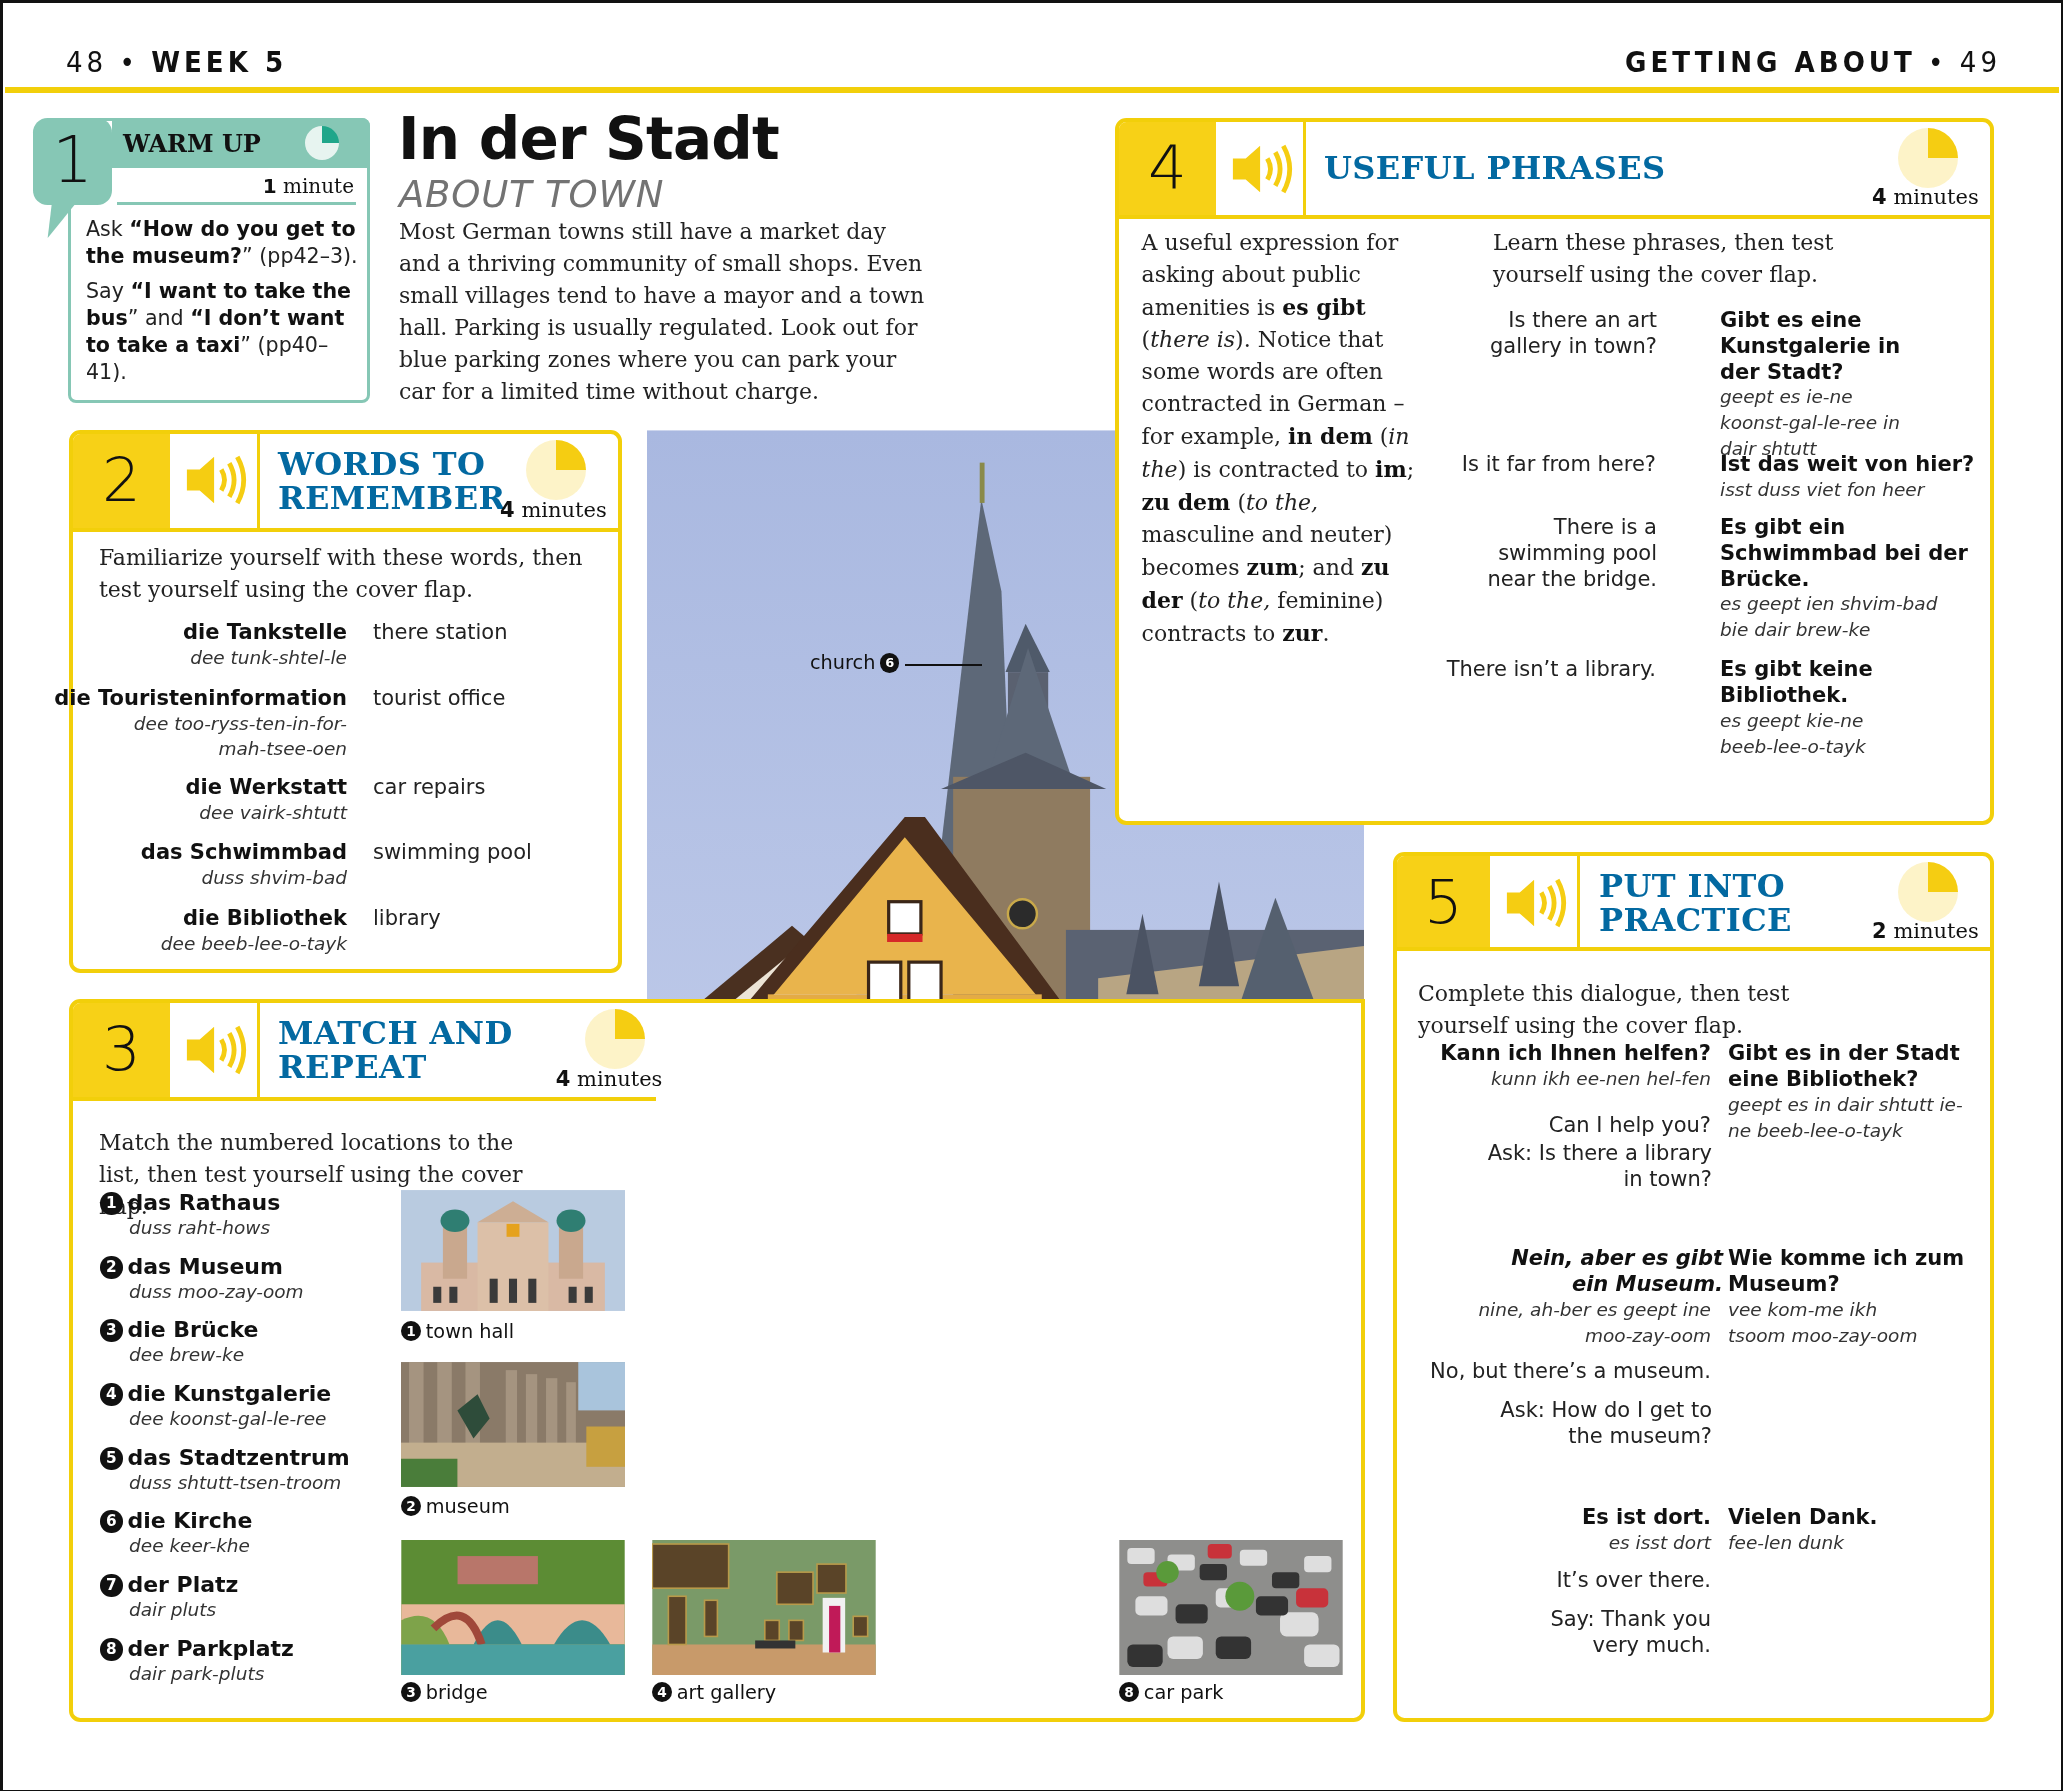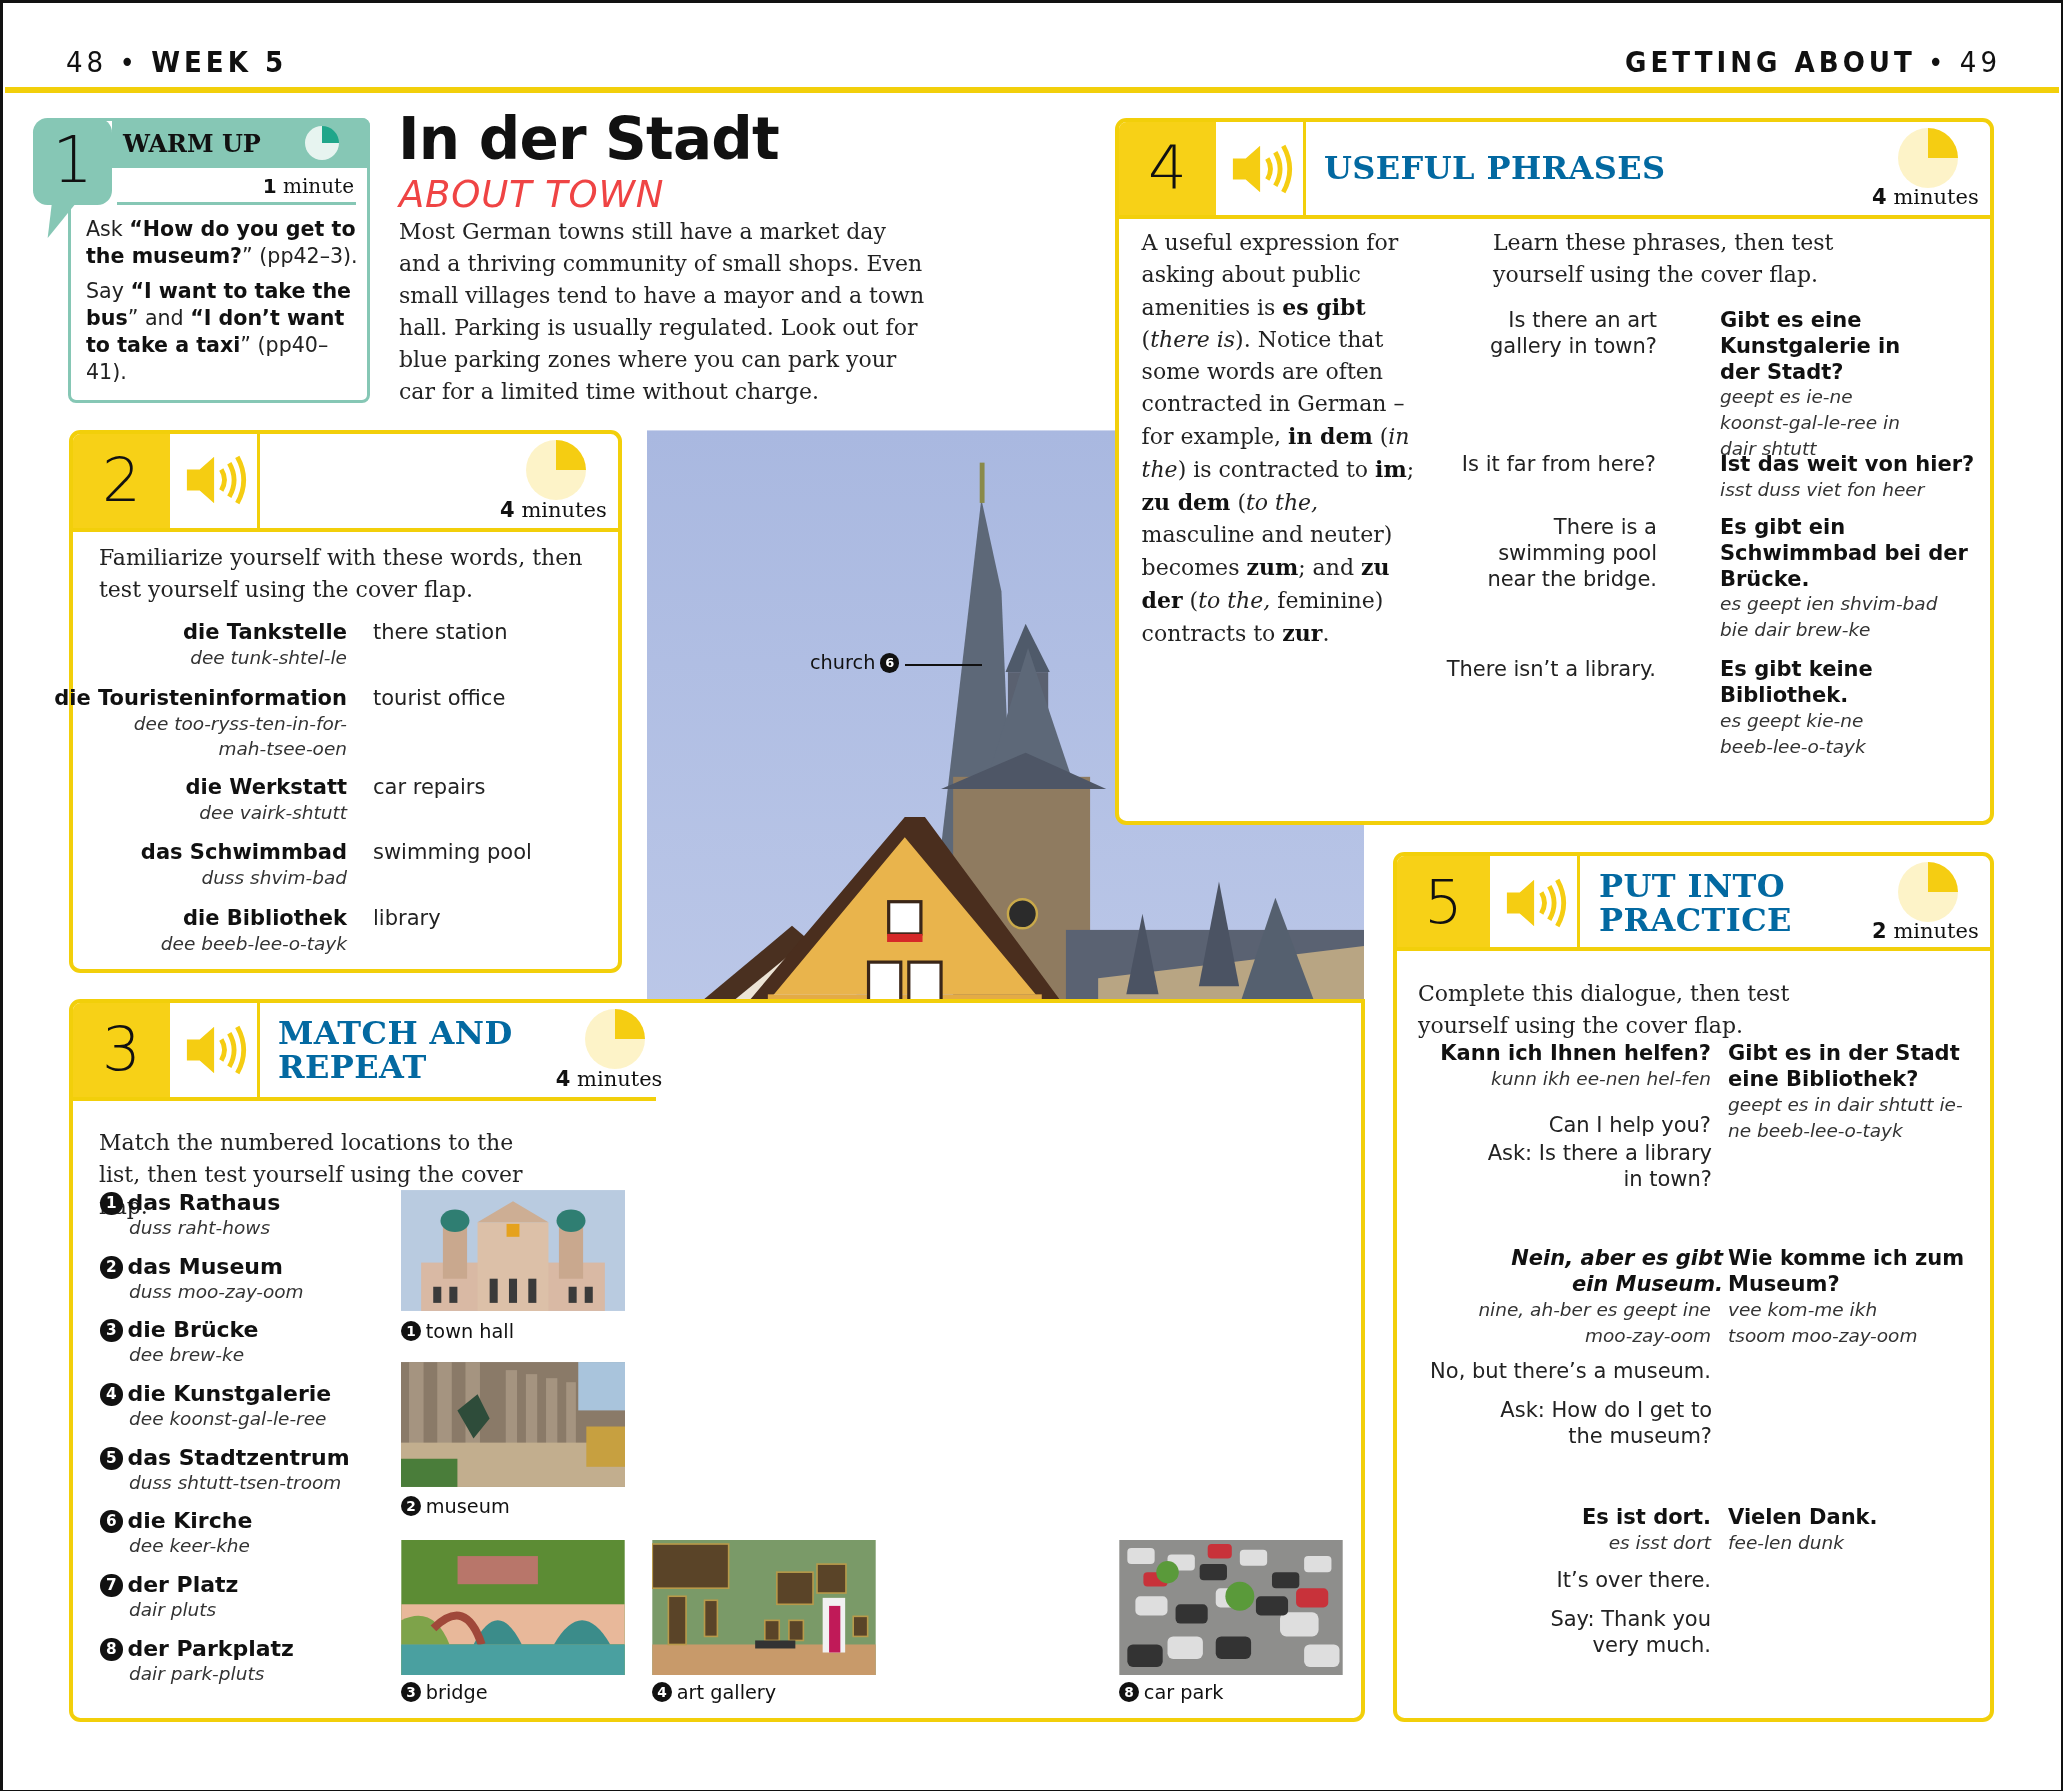"ABOUT TOWN" .title-sub { color: #ef4444 -> #737373 }
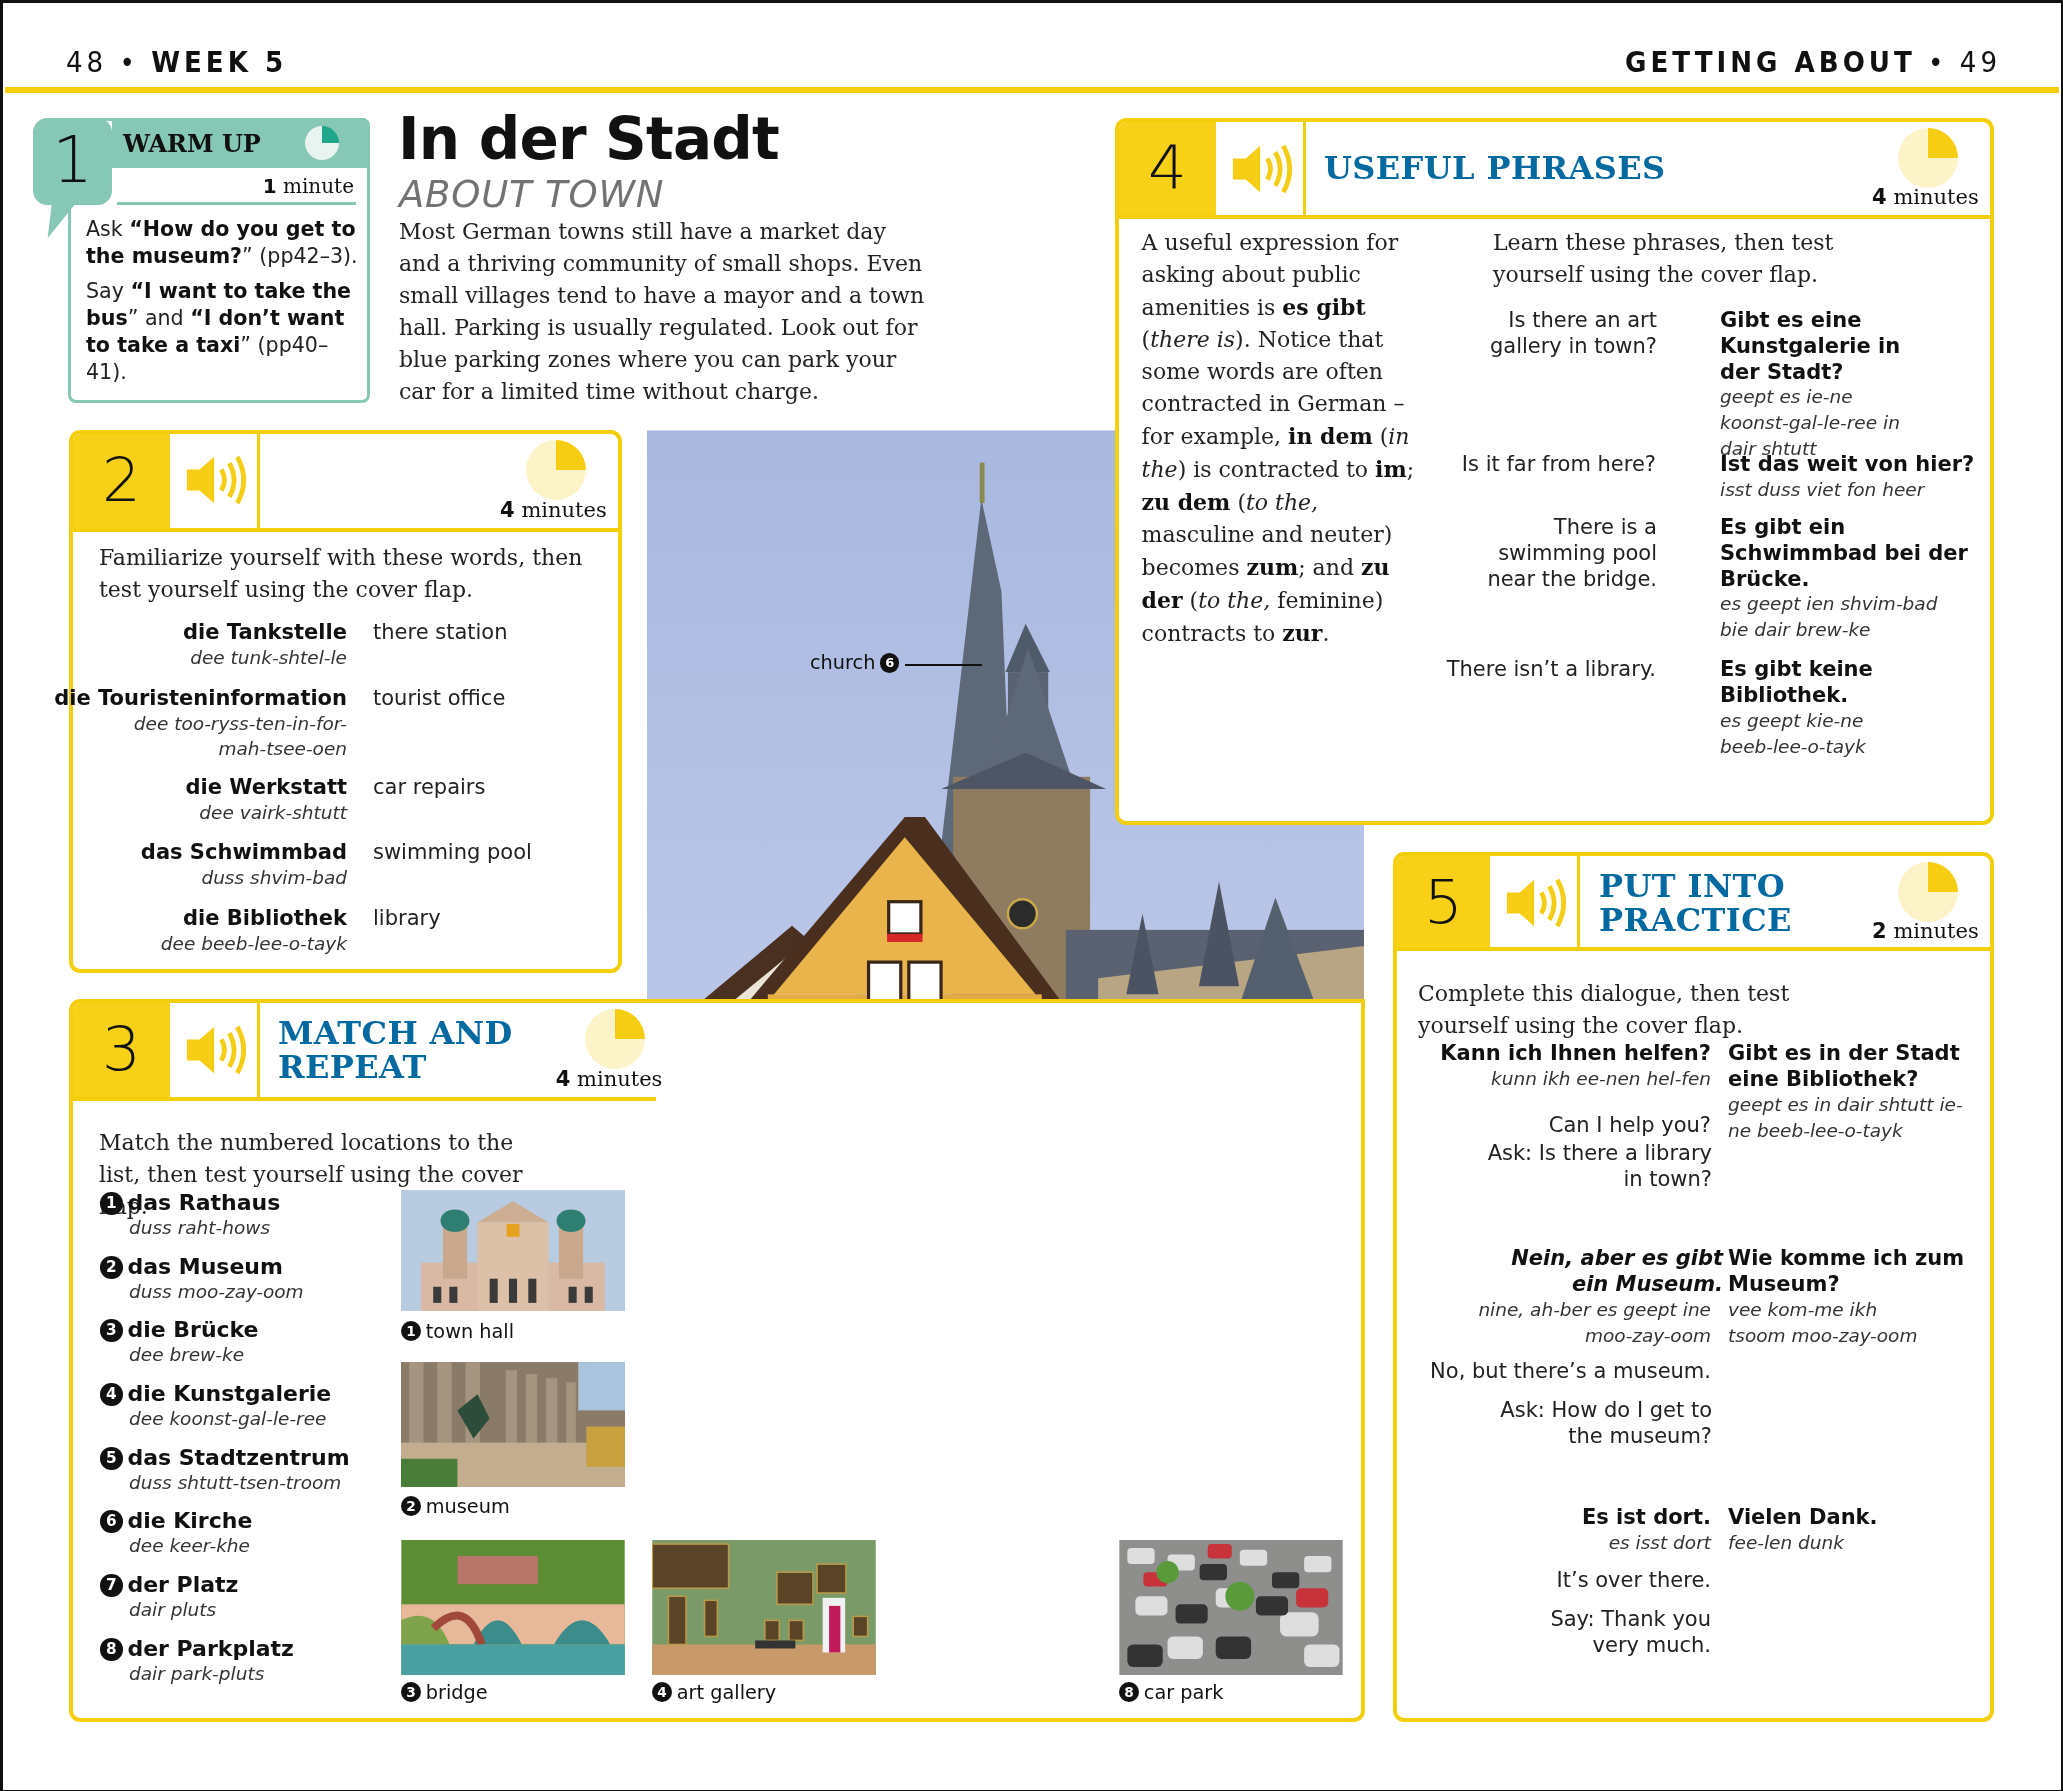"WORDS TO" div.ytitle { html: none -> <div> <div>WORDS TO</div> <div>REMEMBER</div> </div> }
